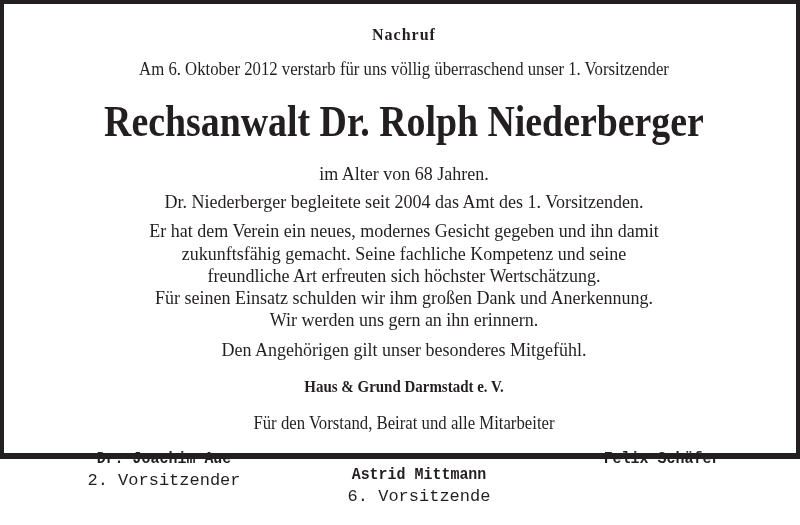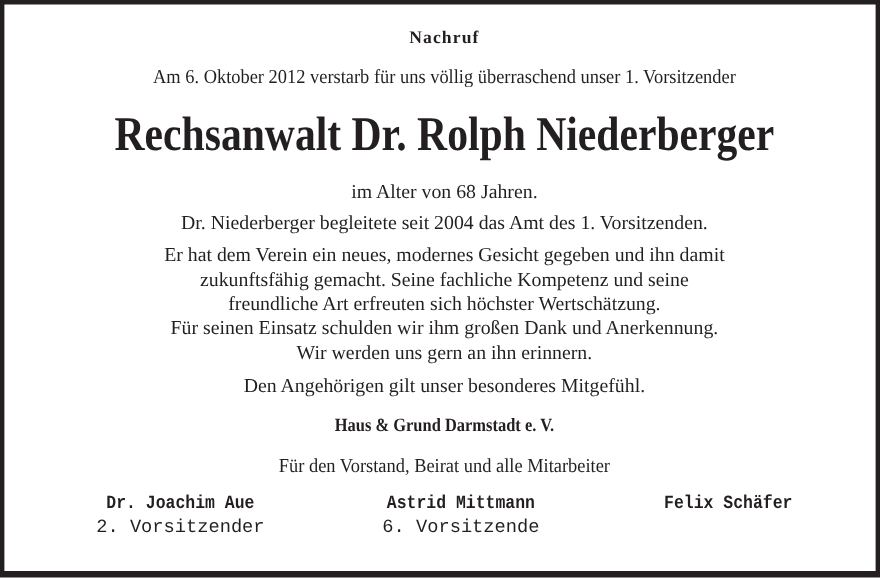"Nachruf" .frame { height: 525px -> 459px }
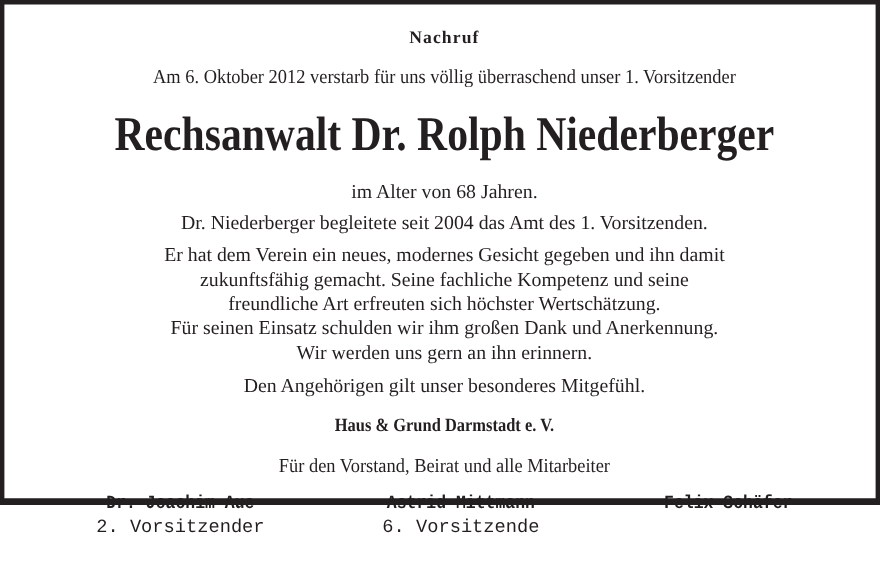"Astrid Mittmann" div.col { top: 444px -> 460px }
